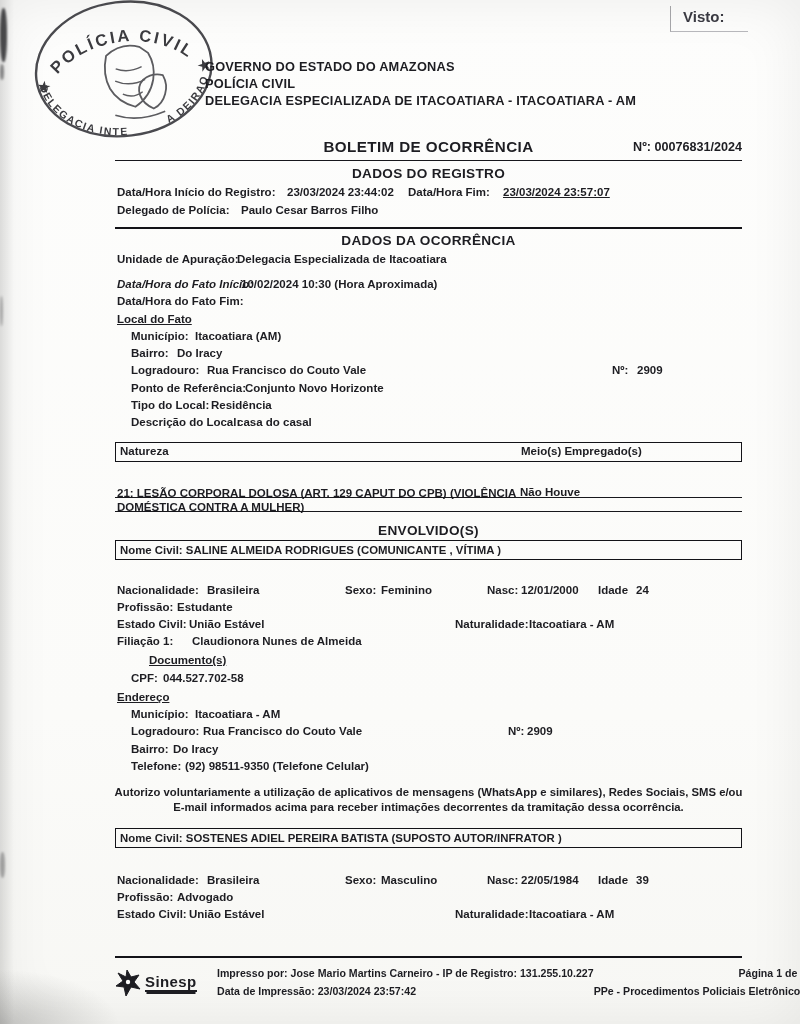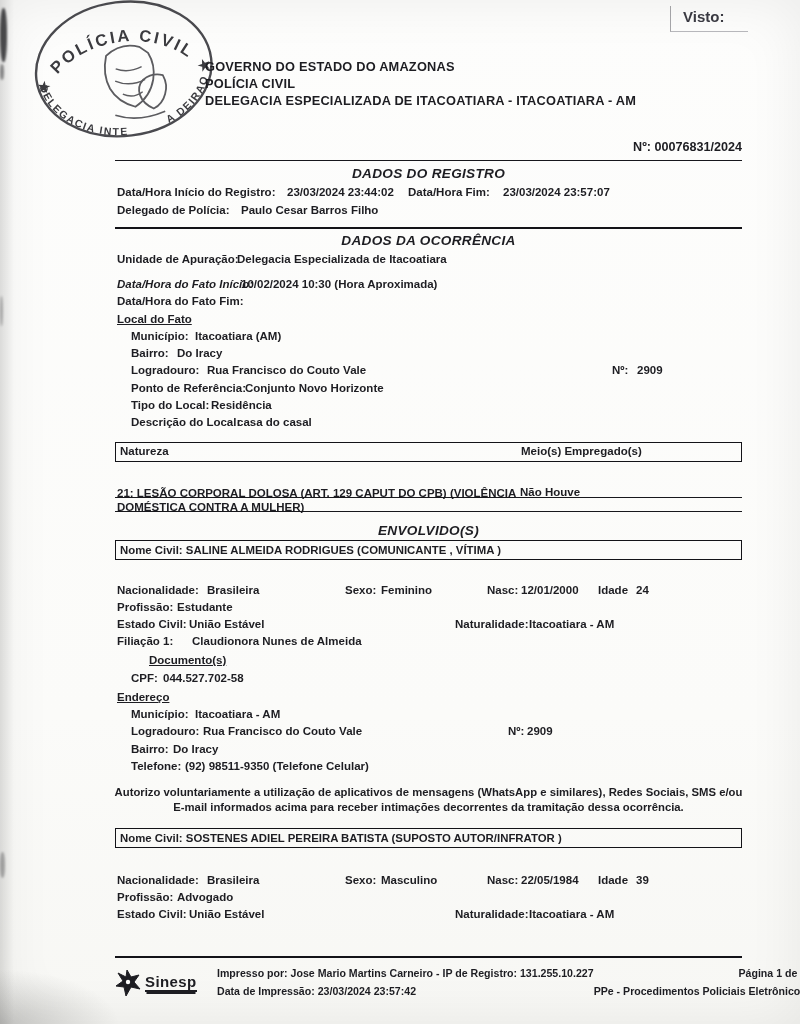"BOLETIM DE OCORRÊNCIA" span.doc-title { html: none -> <span>BOLETIM DE OCORRÊNCIA</span> }
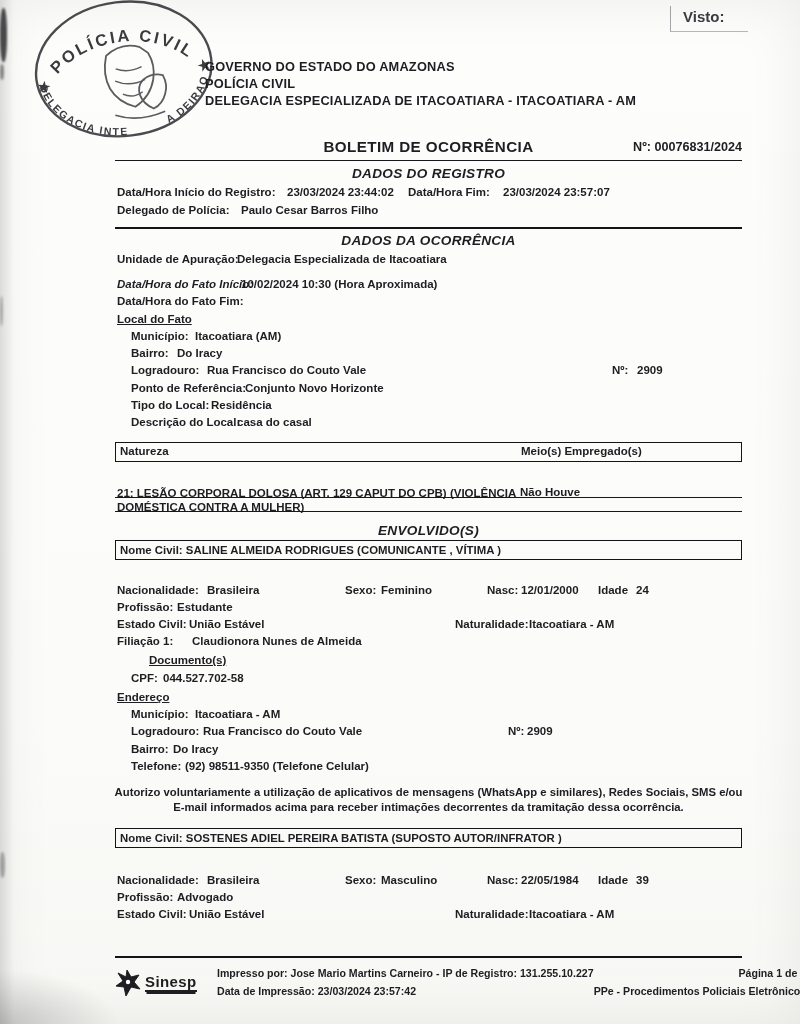"DADOS DO REGISTRO" .sec-h { font-style: italic -> none }
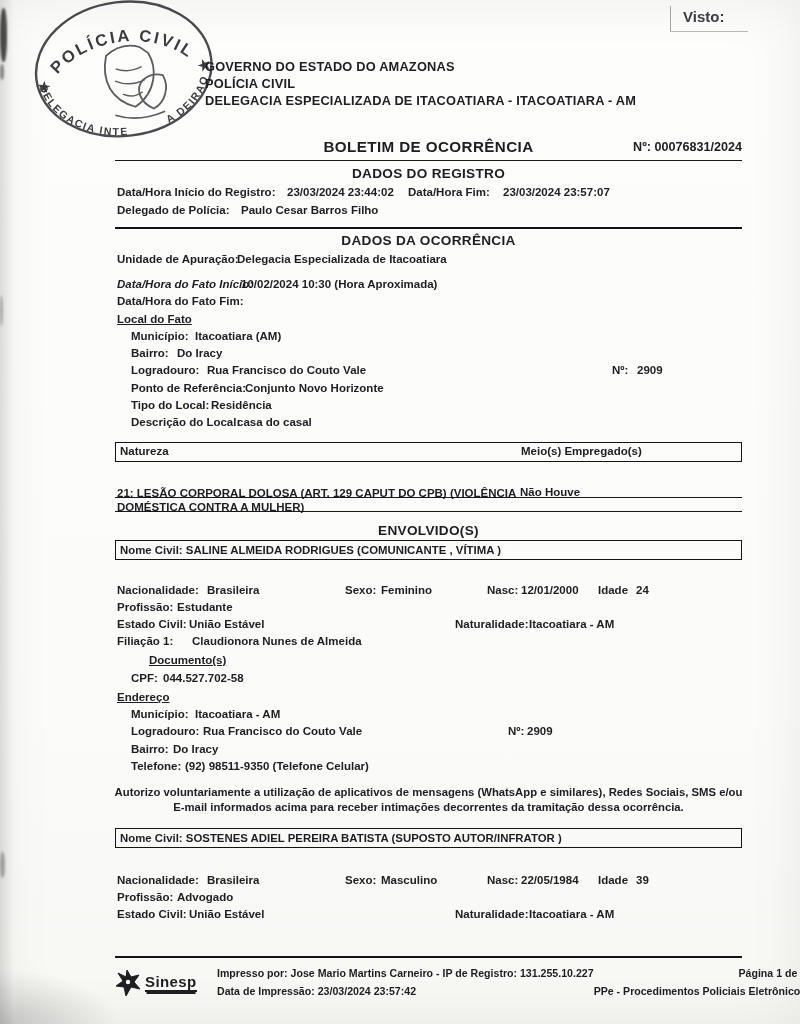"23/03/2024 23:57:07" span.a { text-decoration: none -> underline }
